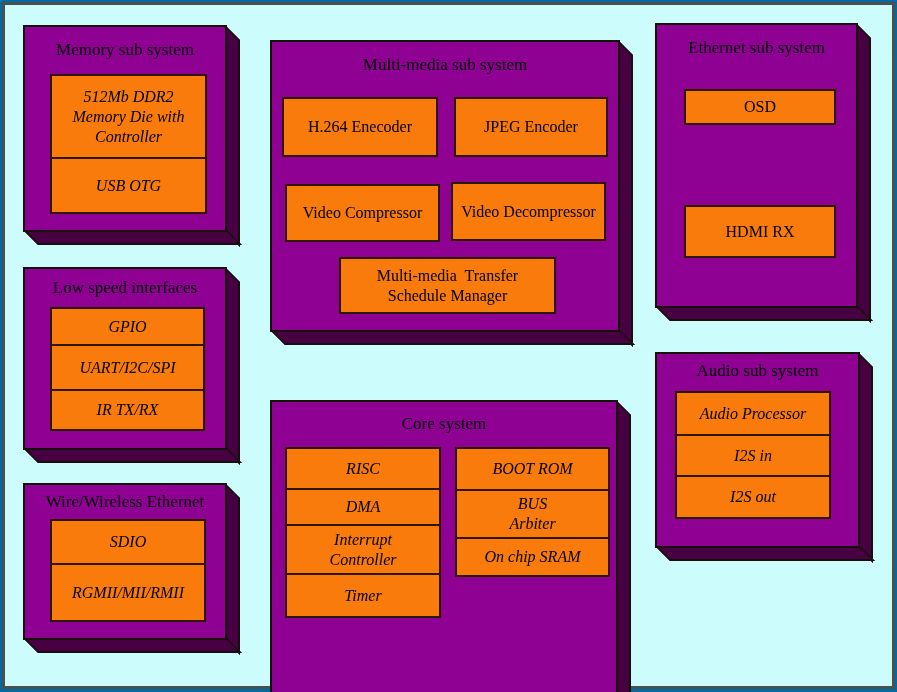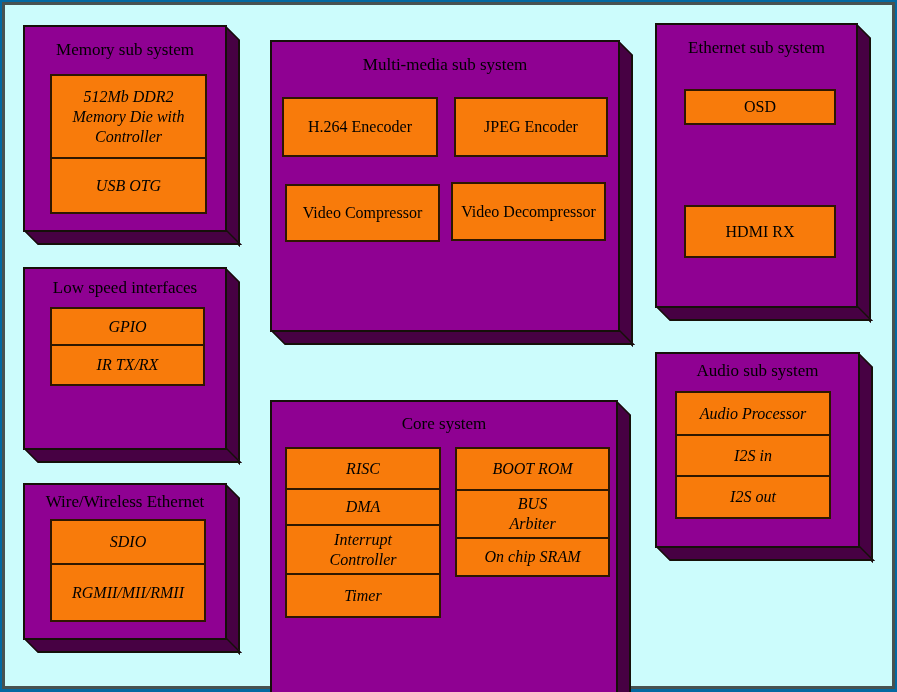"Multi-media Transfer" div.blk { html: none -> <div>Multi-media Transfer Schedule Manager</div> }
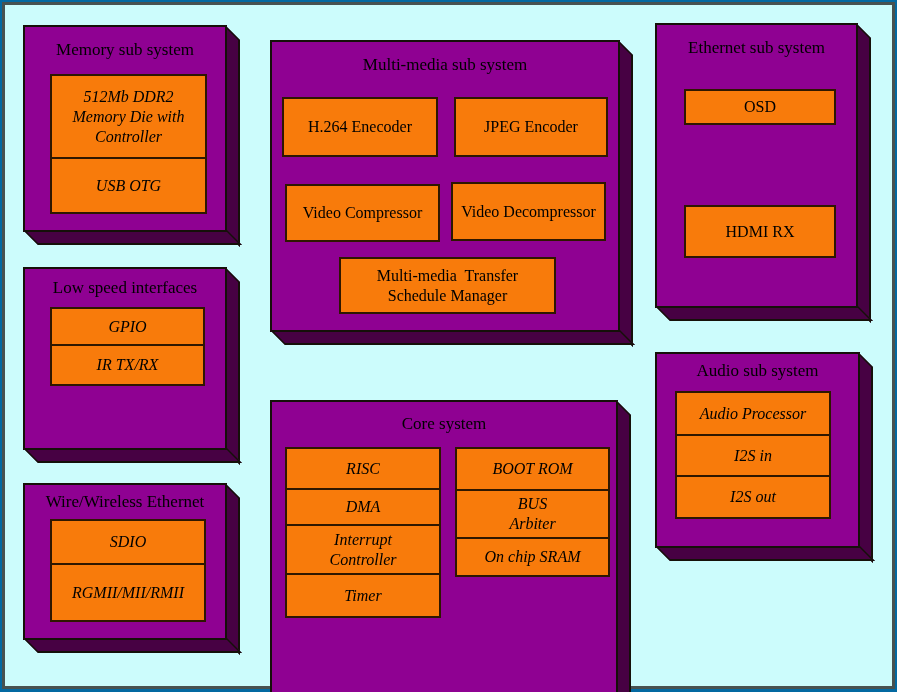"UART/I2C/SPI" div.blk { html: none -> <div>UART/I2C/SPI</div> }
